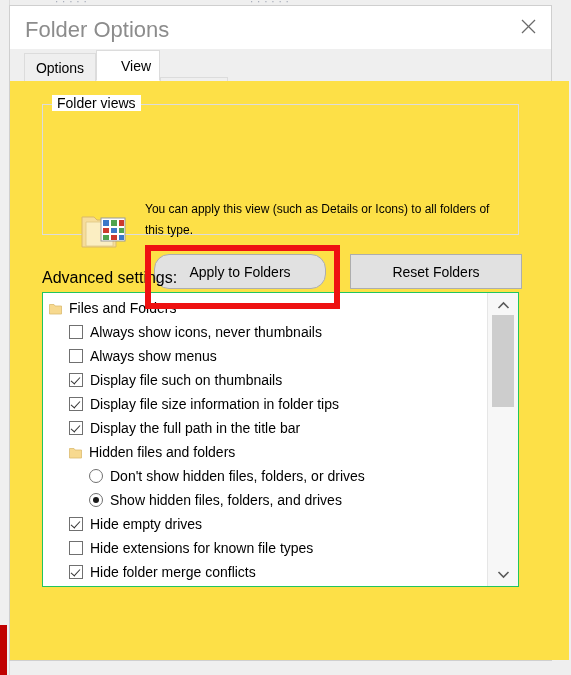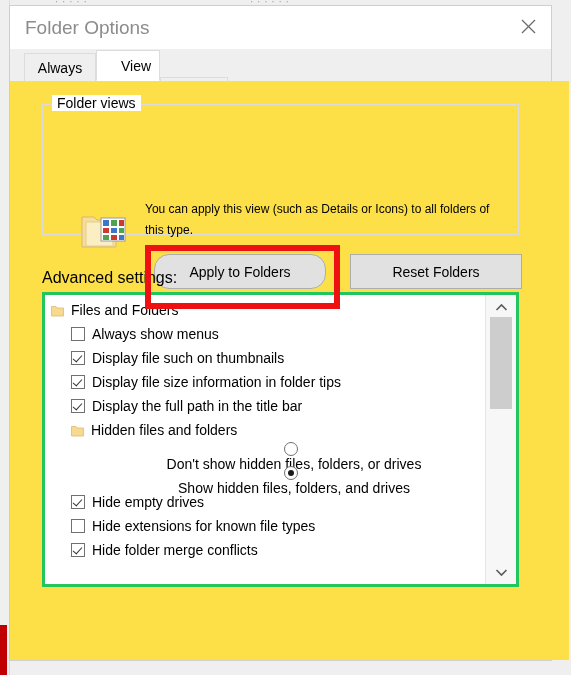"Folder Options" .title-text { font-size: 19px -> 22px }
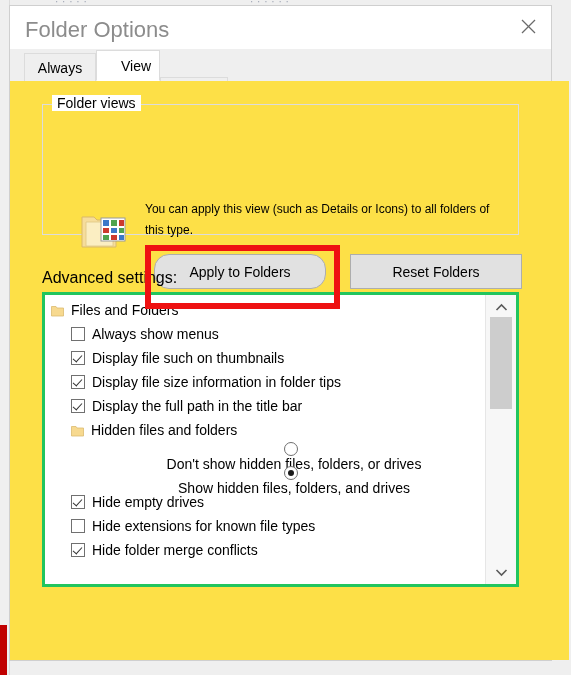"Always" div.tab { text: Always -> Options }
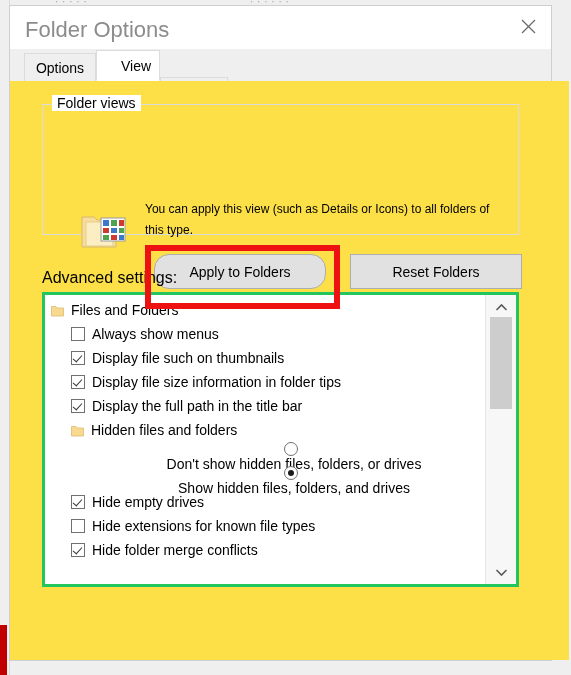"Files and Folders" .listbox { border: 3px solid #22c55e -> 1px solid #22c55e }
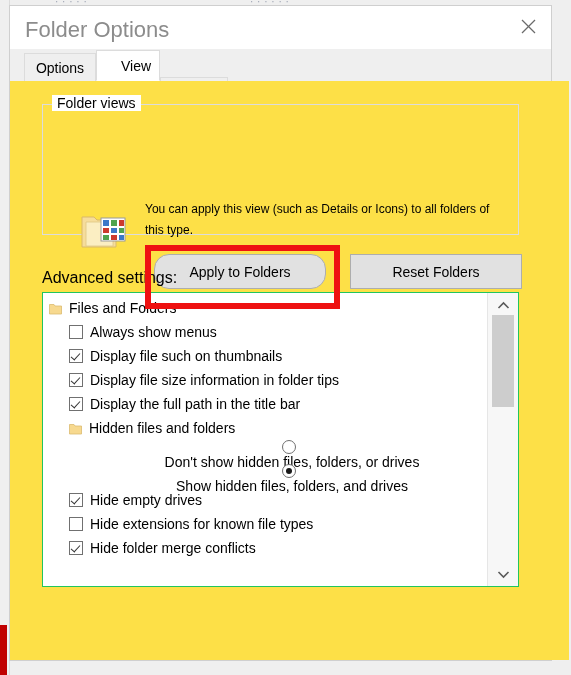"Always show icons, never thumbnails" div.row { html: none -> <div> <span></span> <span>Always show icons, never thumbnails</span> </div> }
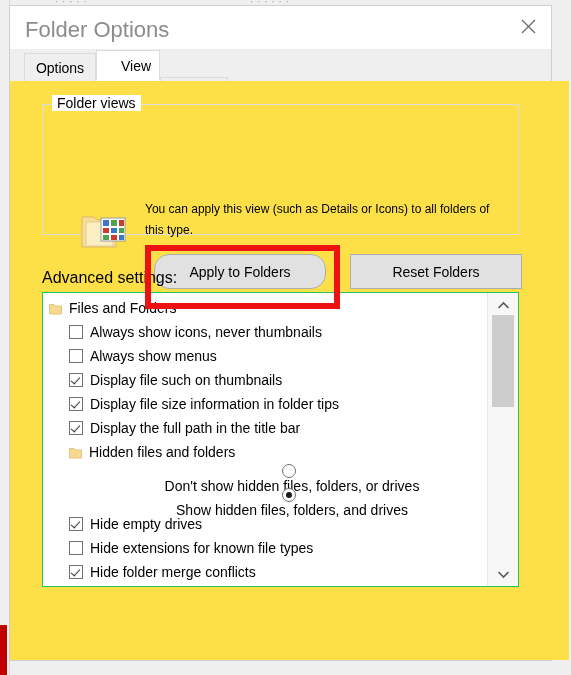"Don't show hidden files, folders," .row.indent2 { flex-direction: column -> none }
